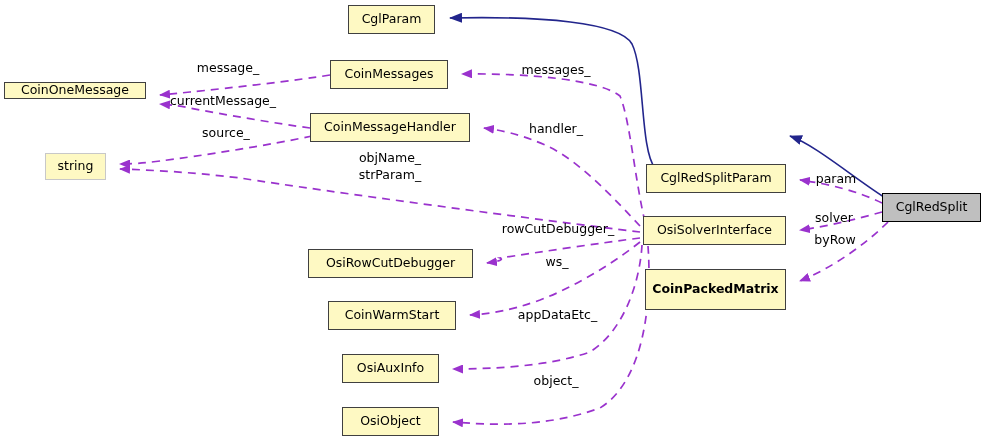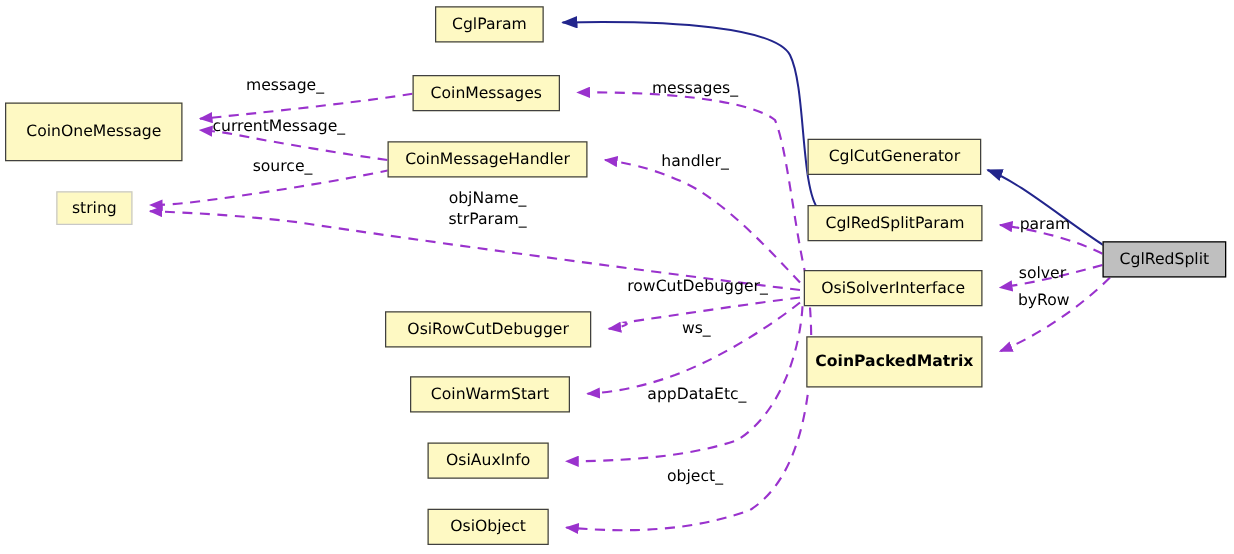"CoinOneMessage" div.node-box { height: 47px -> 17px }
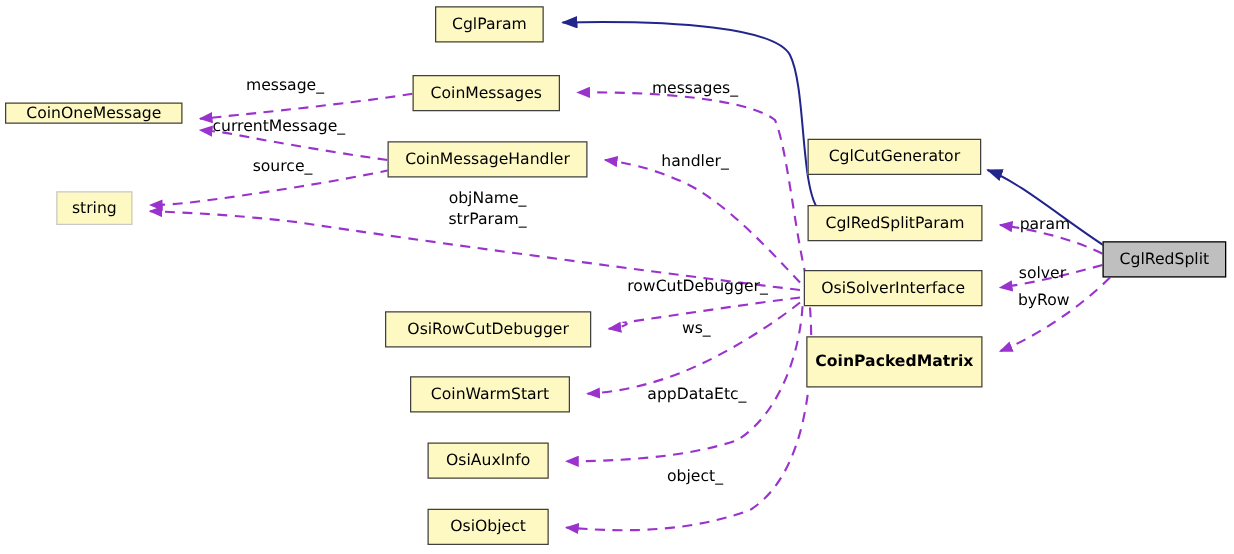"CglCutGenerator" div.node-box { html: <div> <span>CglCutGenerator</span> </div> -> none }
